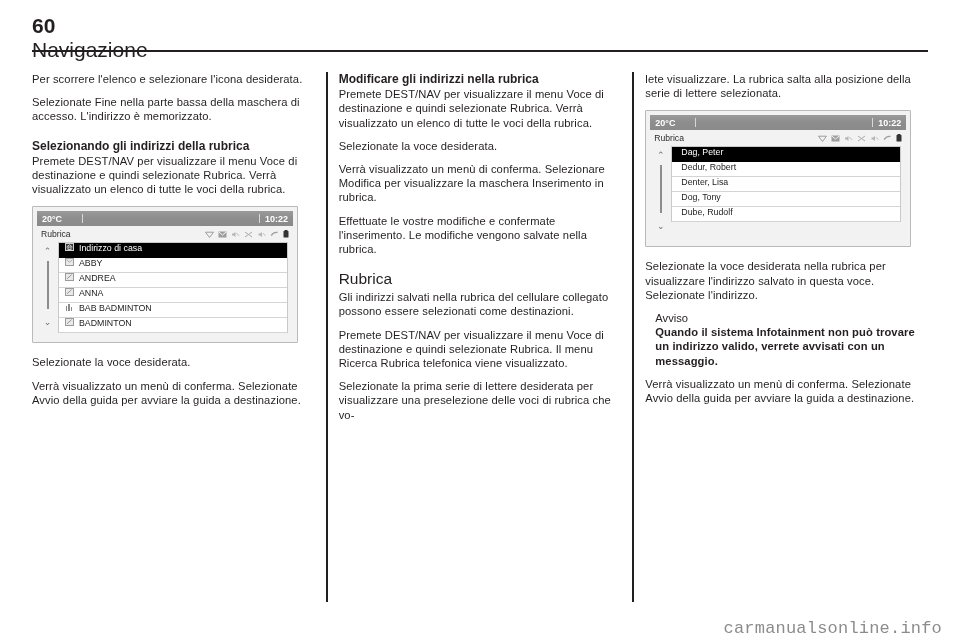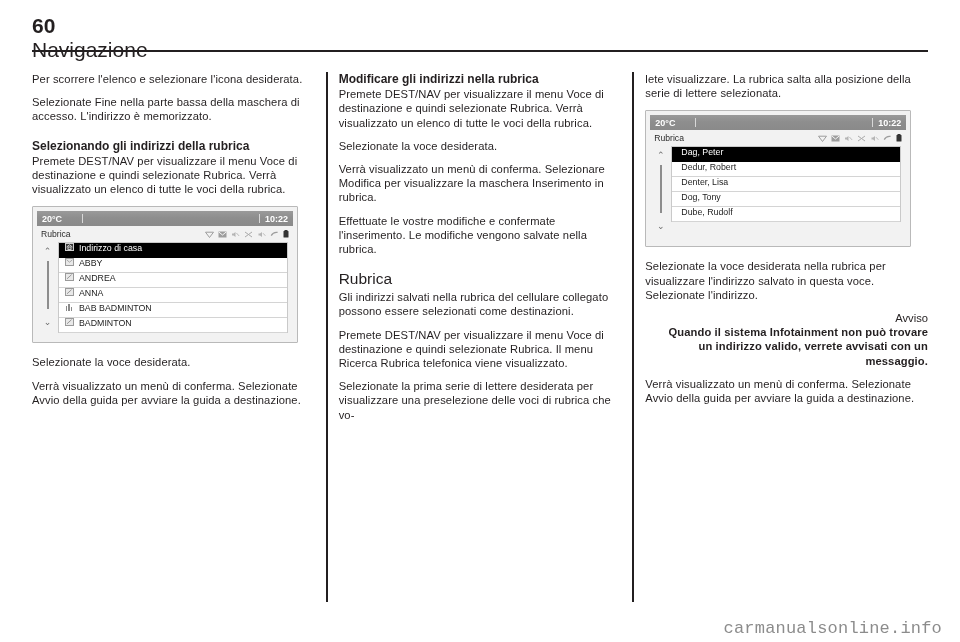"Avviso" .note { text-align: right -> none }
